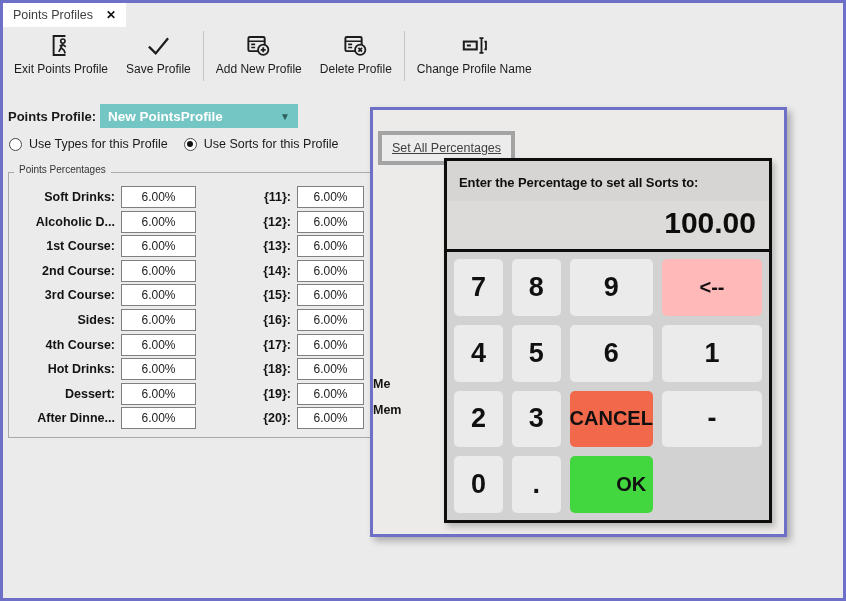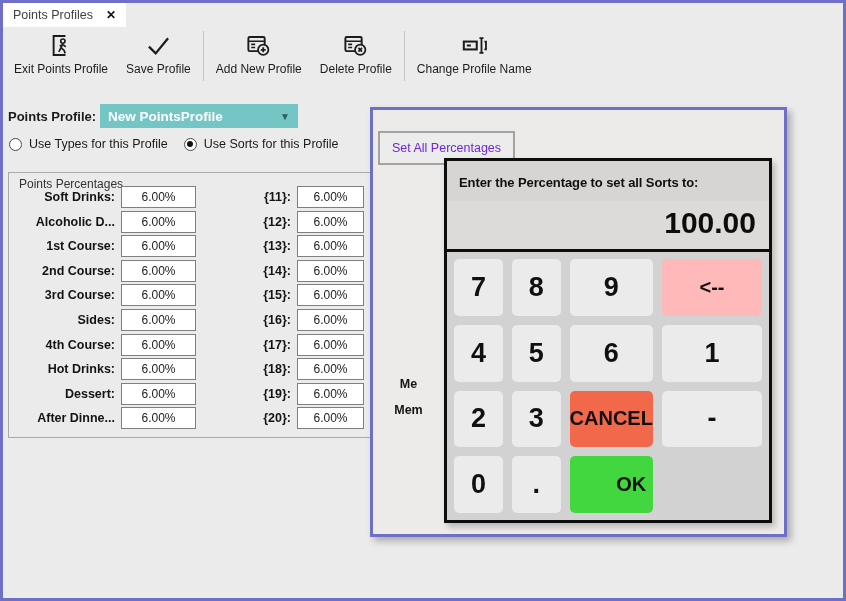"Set All Percentages" .set-all-btn { border: 2px solid #a3a3a3 -> 4px solid #a3a3a3; color: #6d28d9 -> #404040; text-decoration: none -> underline }
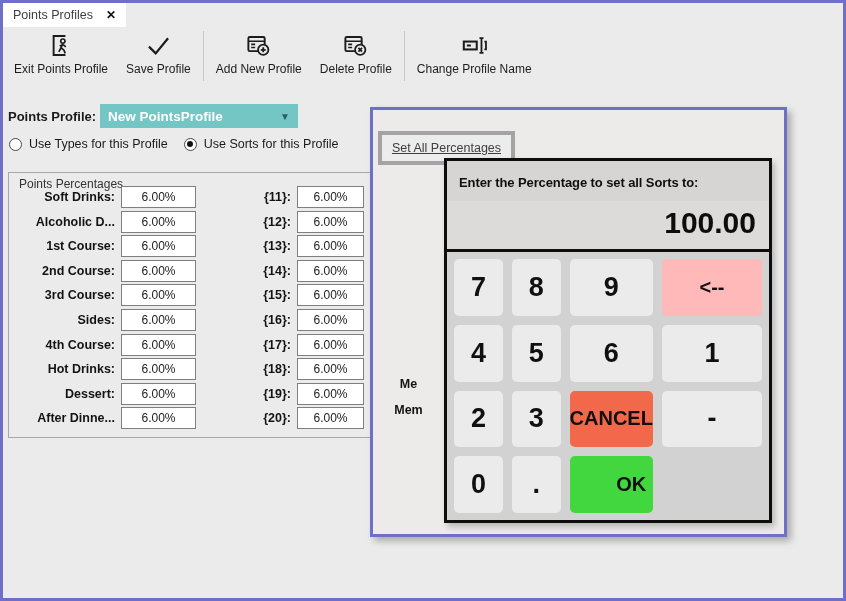"Points Percentages" .group-title { font-size: 12px -> 10px; margin-top: 13px -> none }
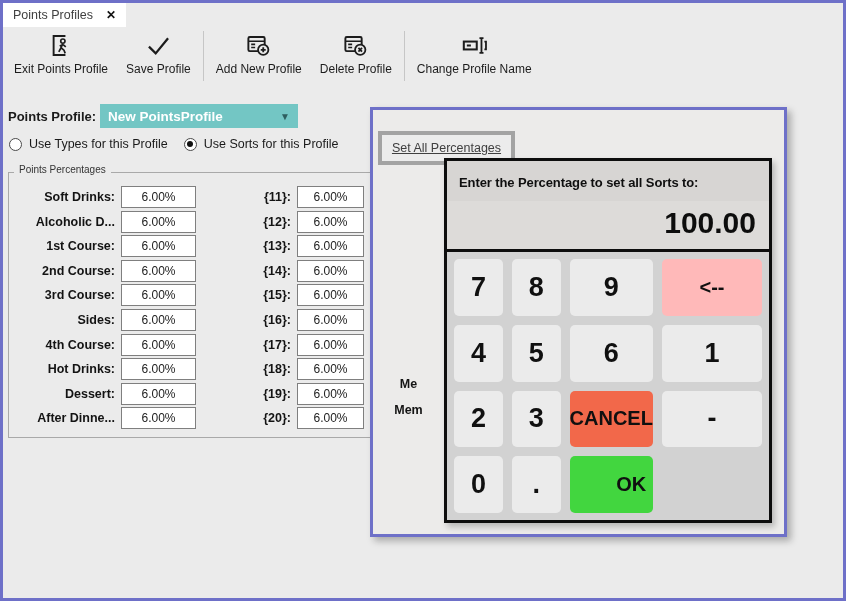"Me" .clip { text-align: center -> left }
